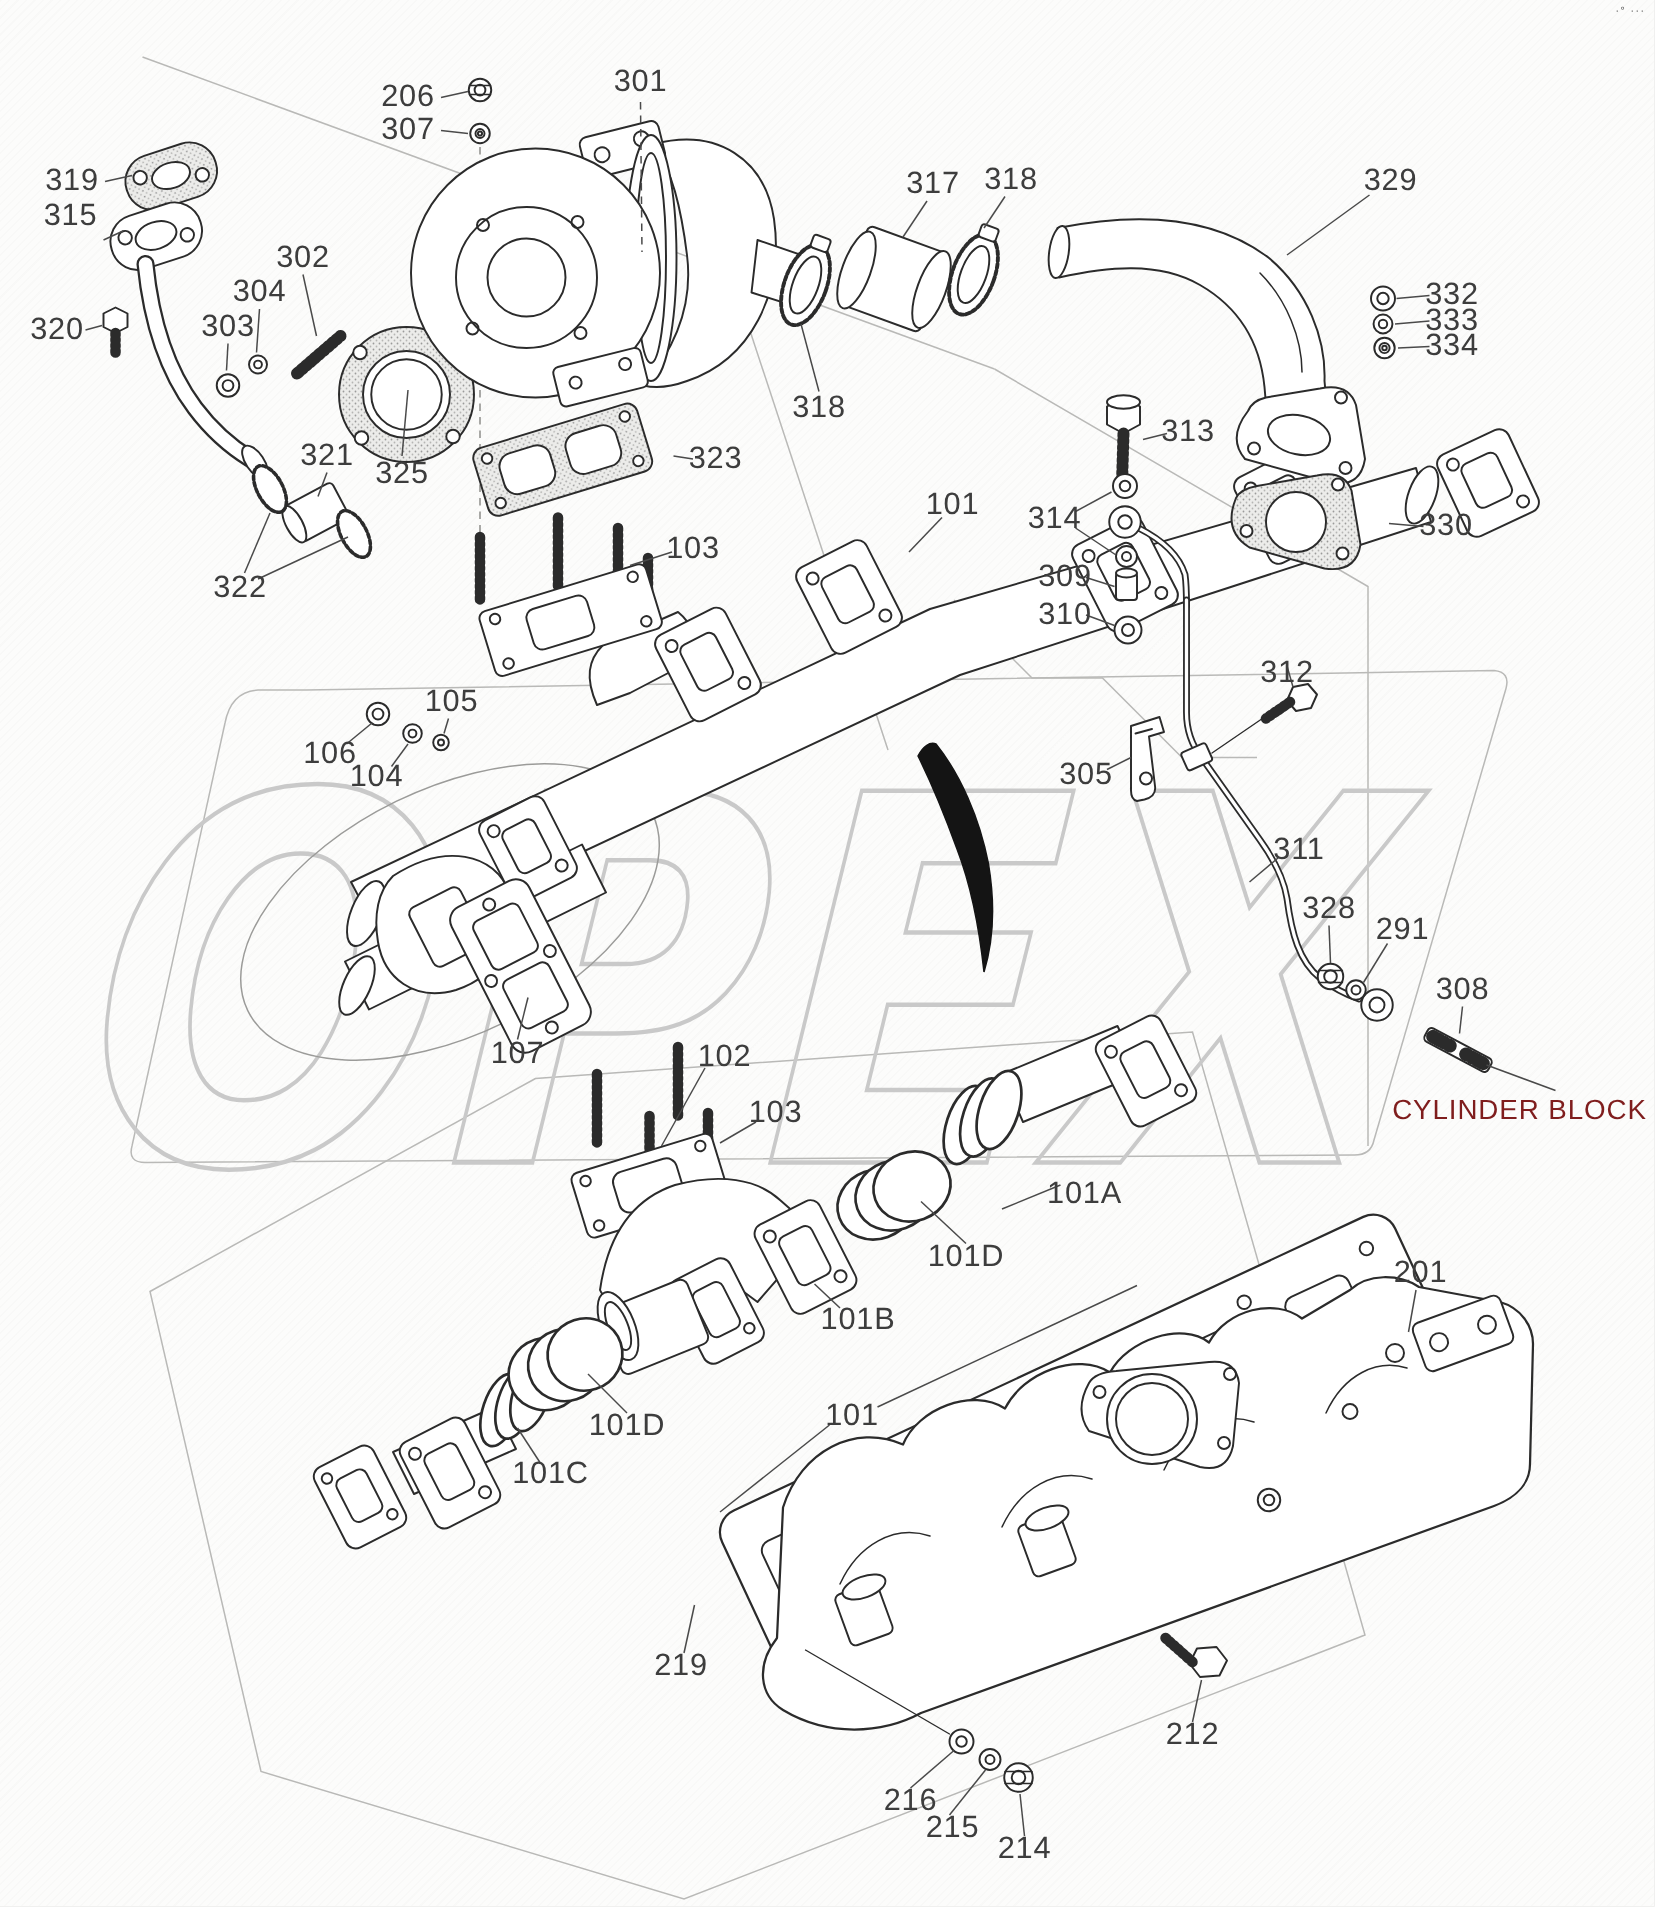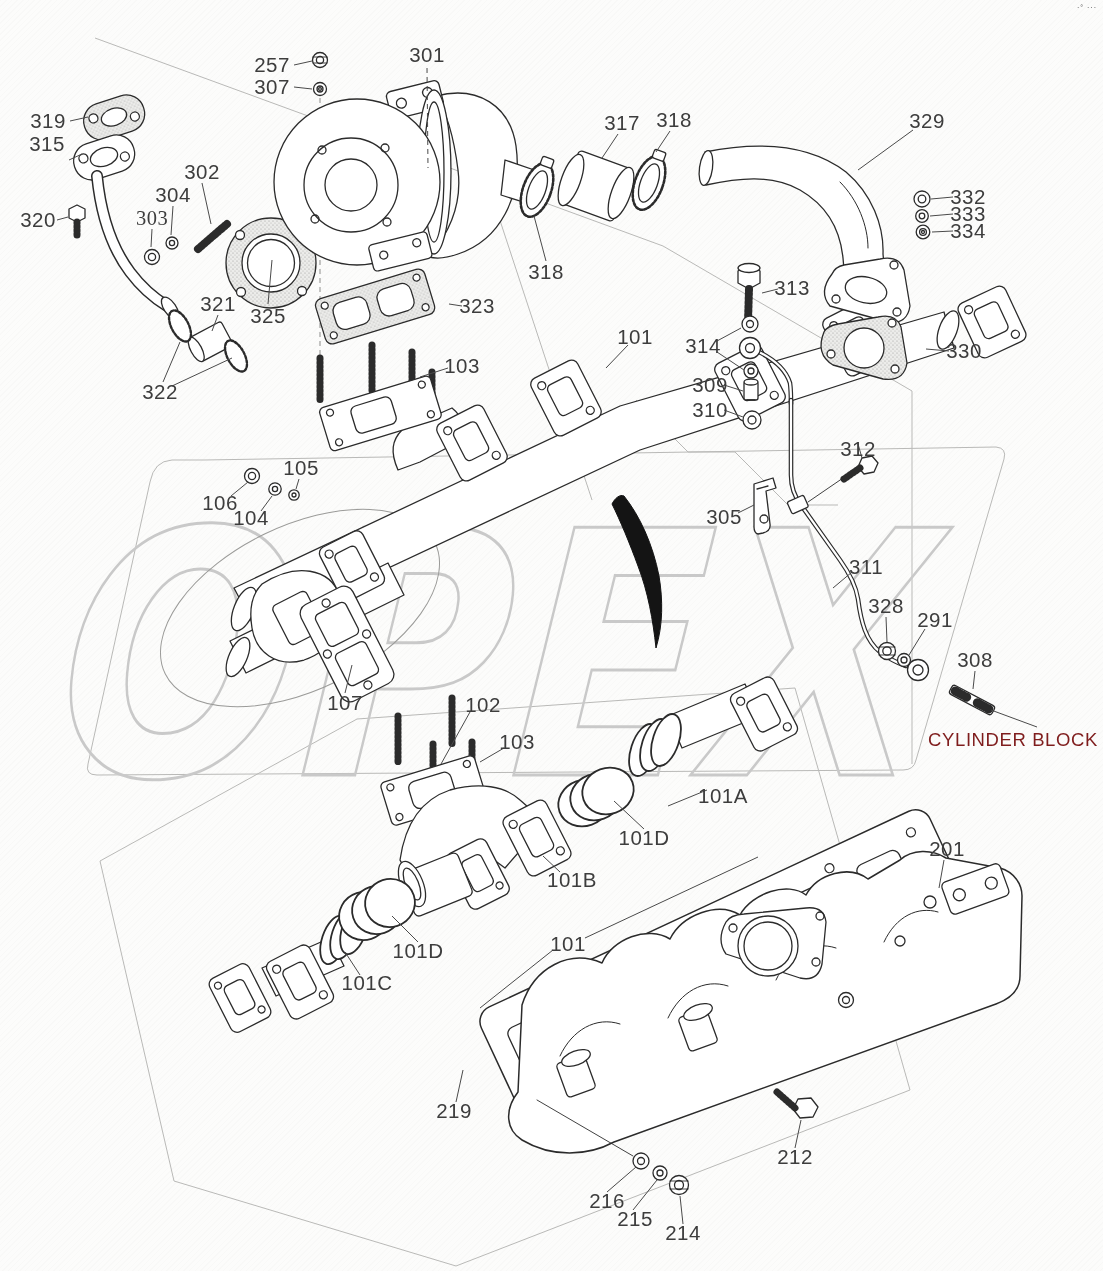"257" div.c-label { text: 257 -> 206 }
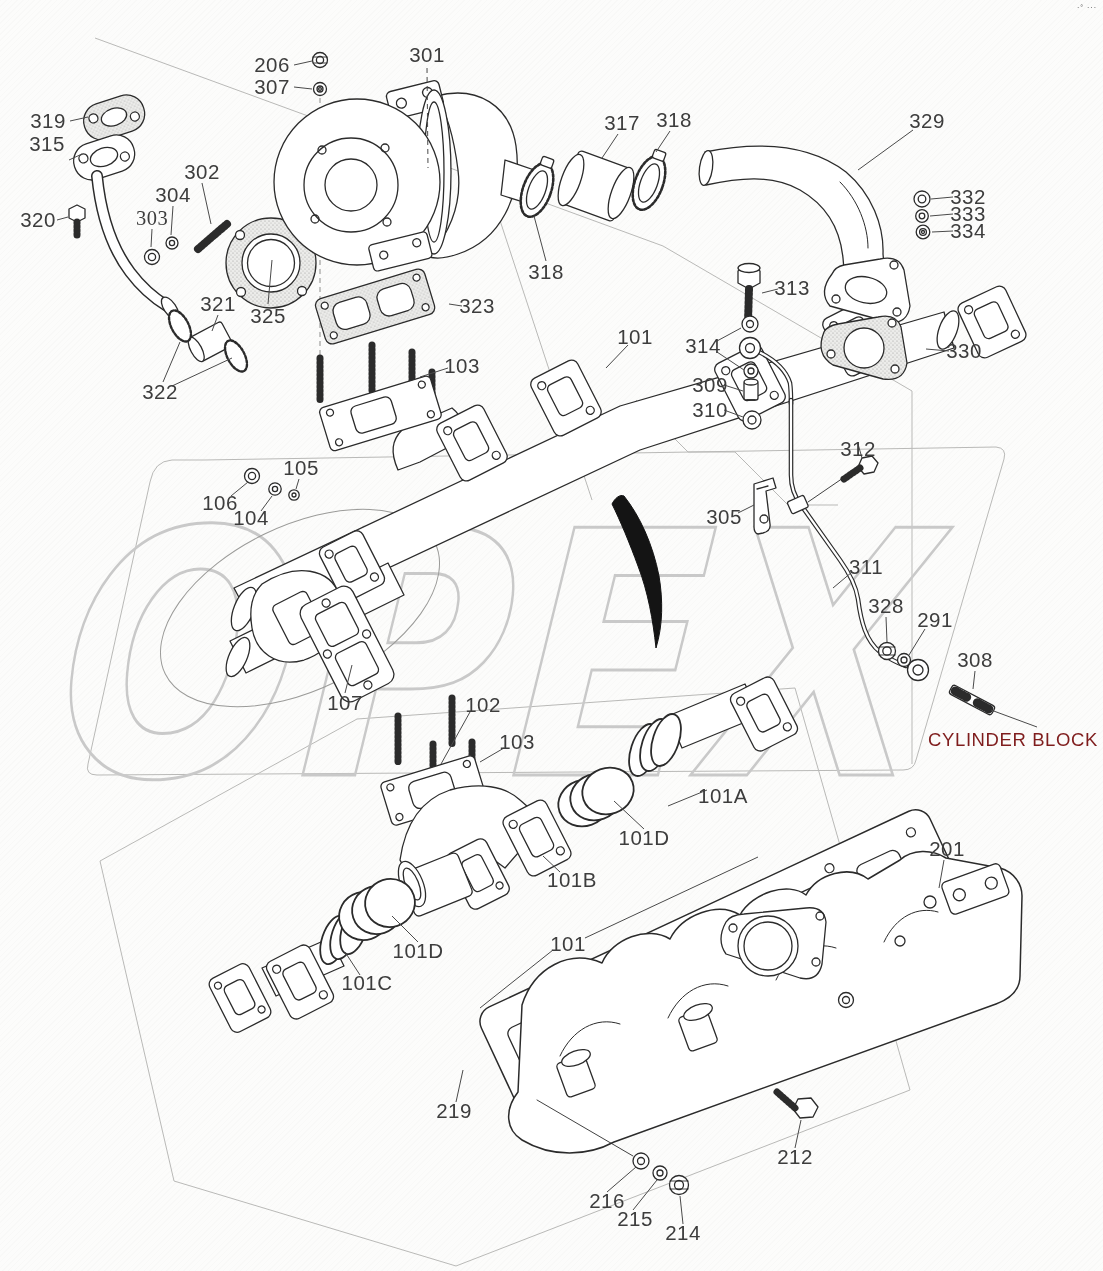"303" div.c-label { font-family: Liberation Serif, serif -> none }
